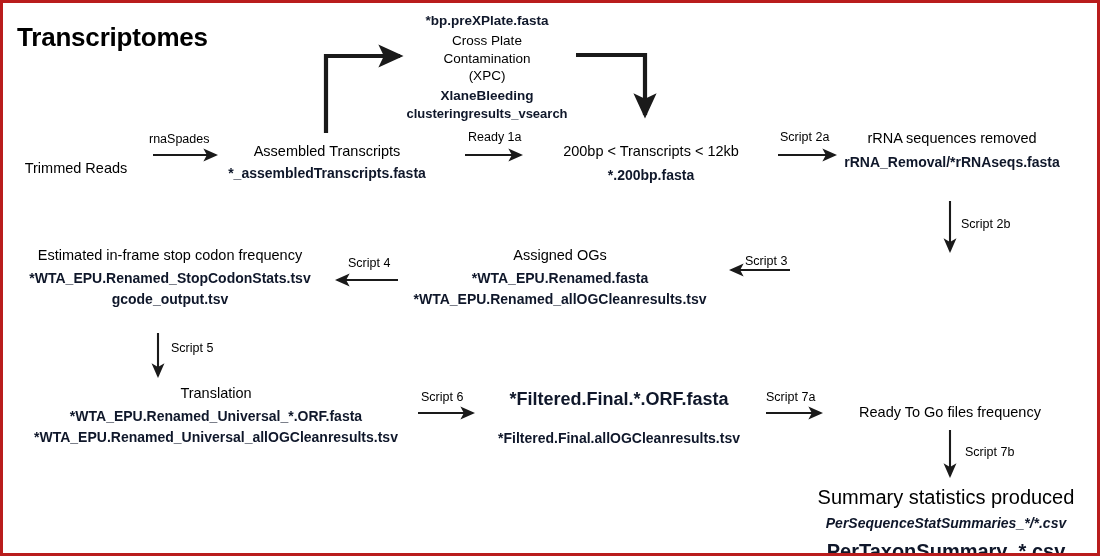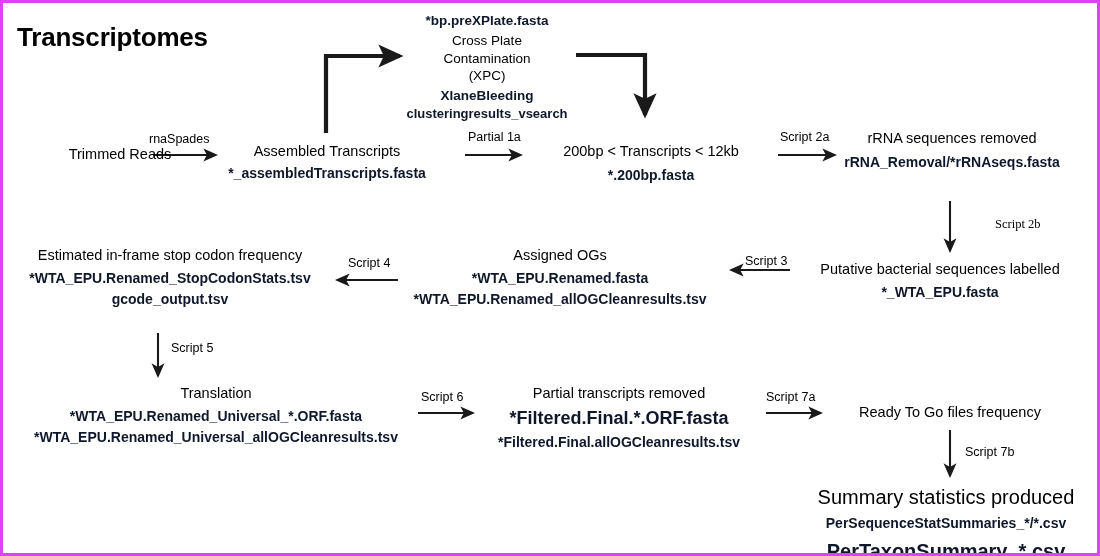"Transcriptomes" #canvas { border: 3px solid #d946ef -> 3px solid #b91c1c }
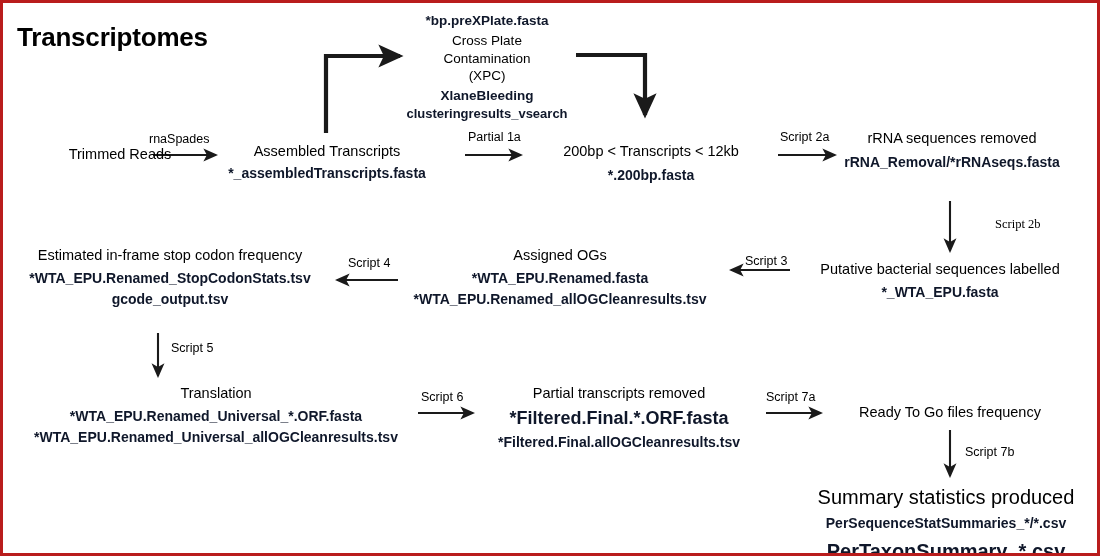"Partial 1a" div.lbl { text: Partial -> Ready }
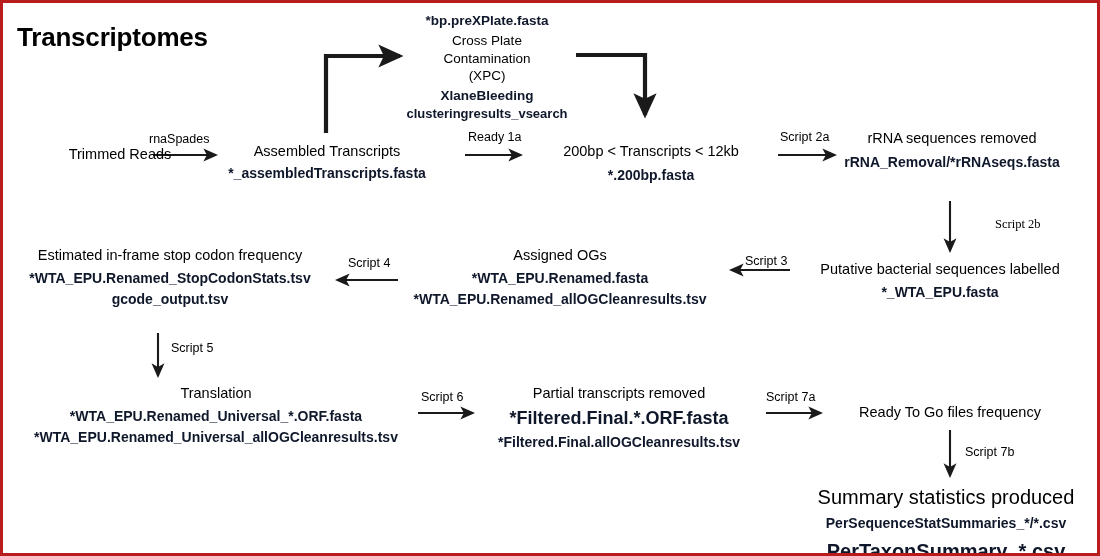"Trimmed Reads" div.node { padding-left: 44px -> none; top: 142px -> 156px }
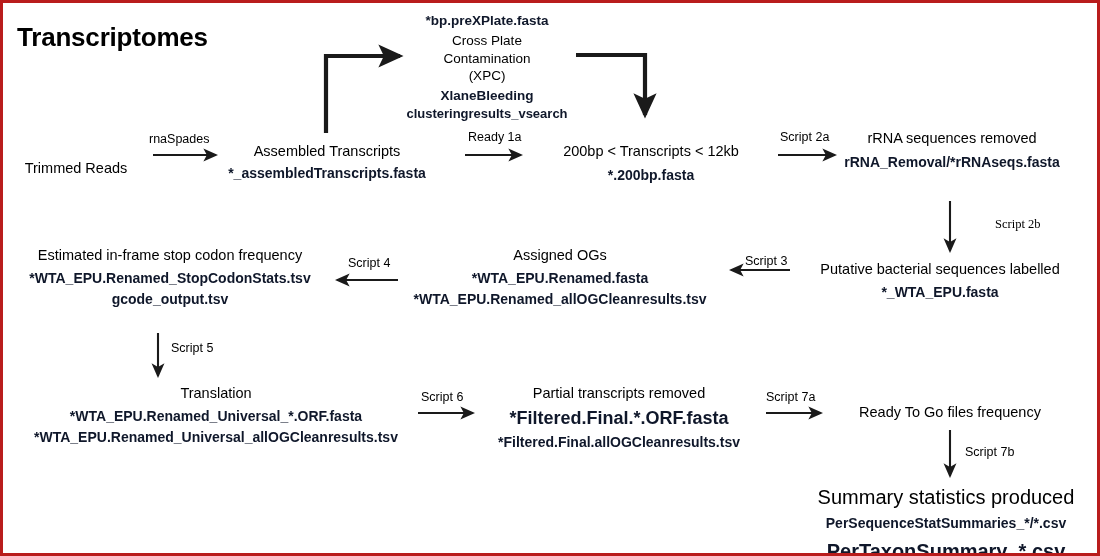"Script 2b" div.lbl { font-family: Liberation Serif, serif -> none; left: 992px -> 958px }
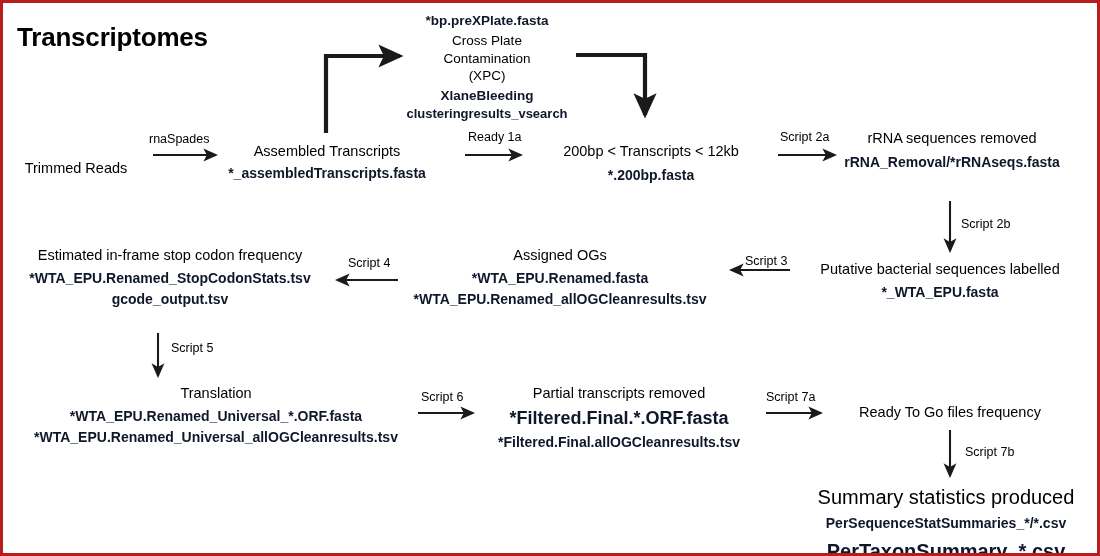"Putative bacterial sequences labelled" div.node { html: <div> <div>Putative bacterial sequences labelled</div> <div>*_WTA_EPU.fasta</div> </div> -> none }
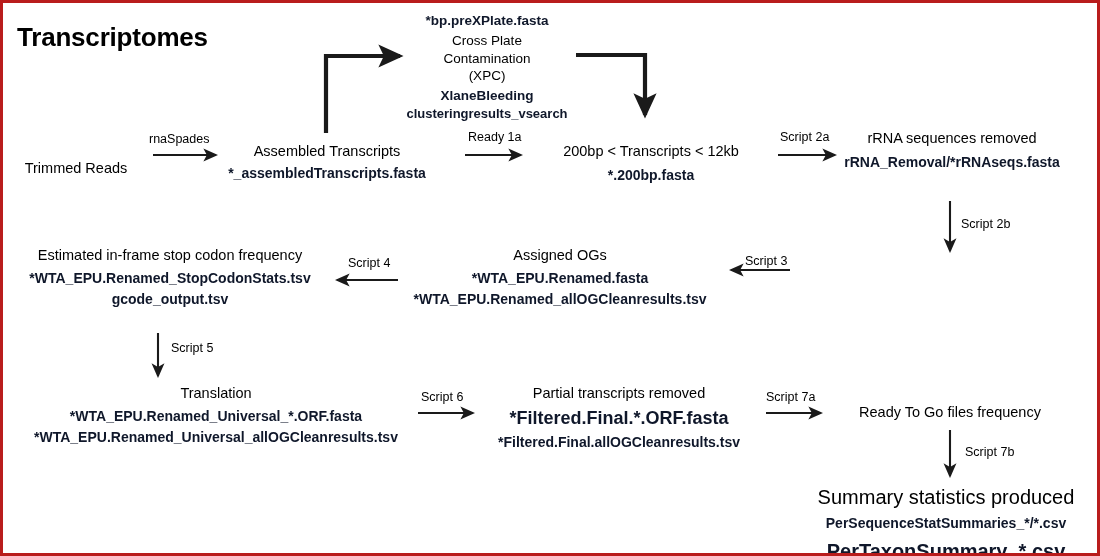"Partial transcripts removed" div.ttl { html: <div>Partial transcripts removed</div> -> none }
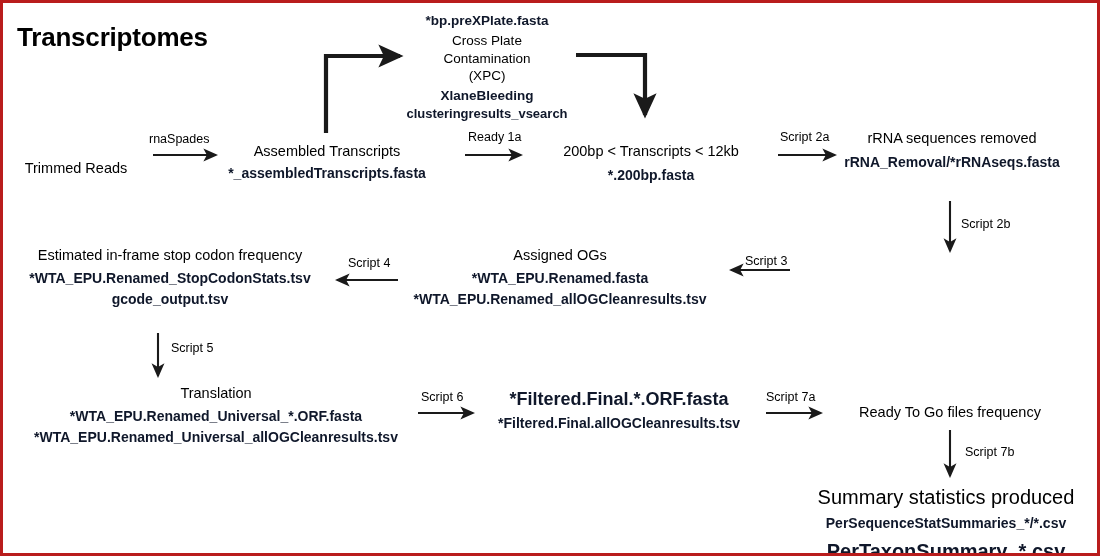"*Filtered.Final.allOGCleanresults.tsv" div.fl { margin-top: 2px -> 17px }
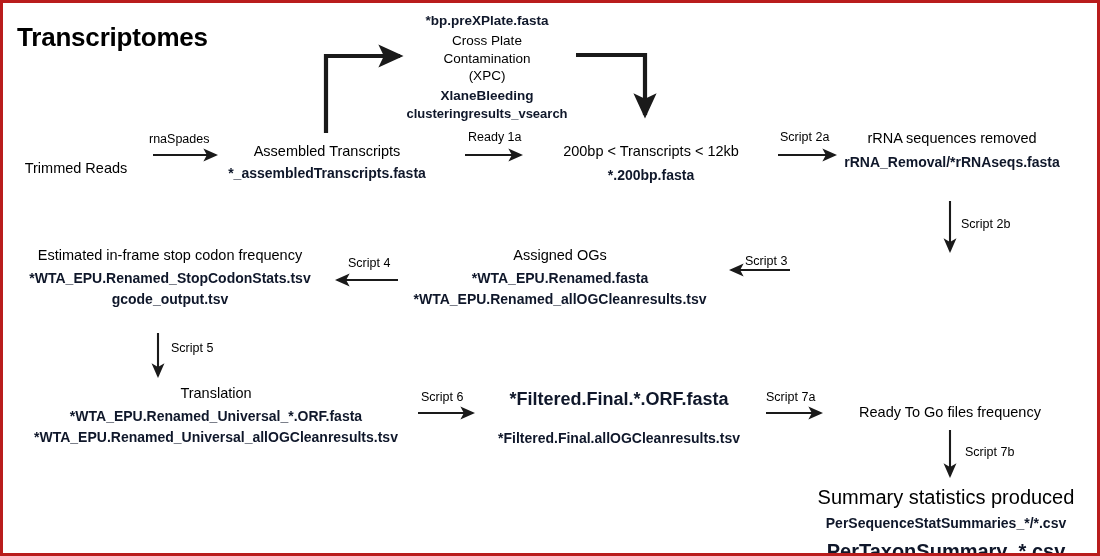"PerSequenceStatSummaries_*/*.csv" div.fl { font-style: none -> italic }
